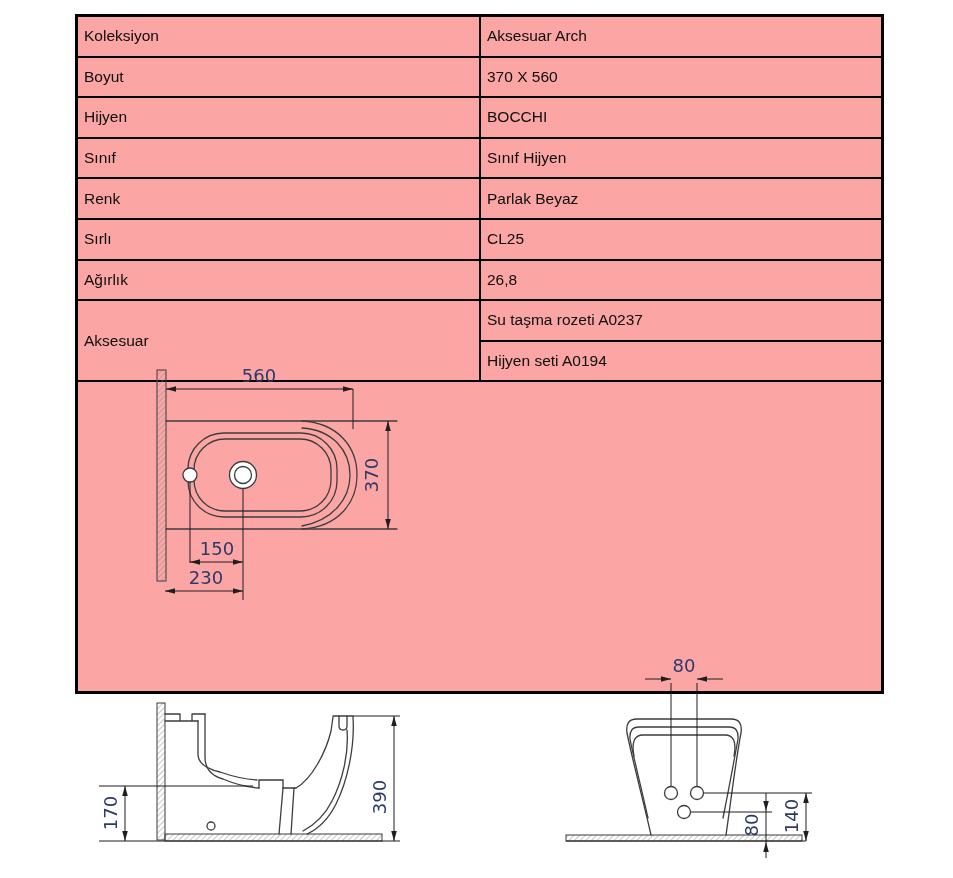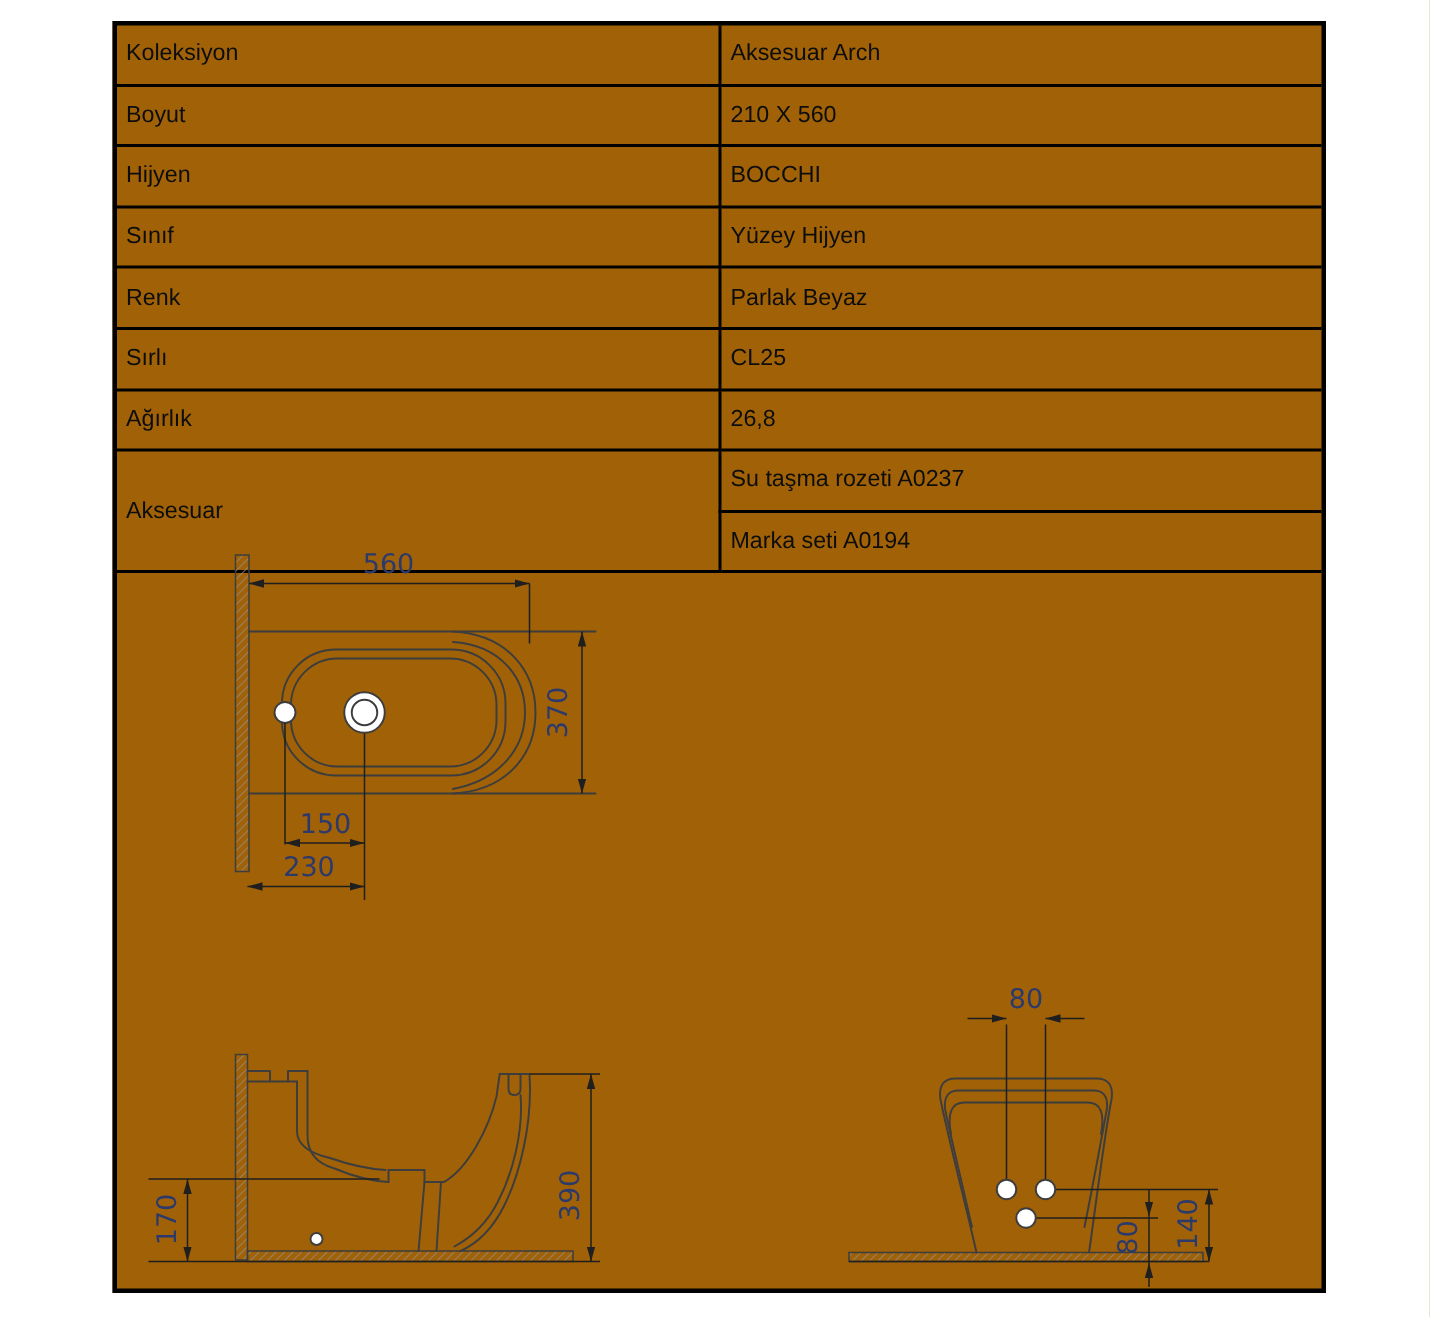"Koleksiyon" .frame { background: #a16207 -> #fca5a5; height: 848px -> 680px }
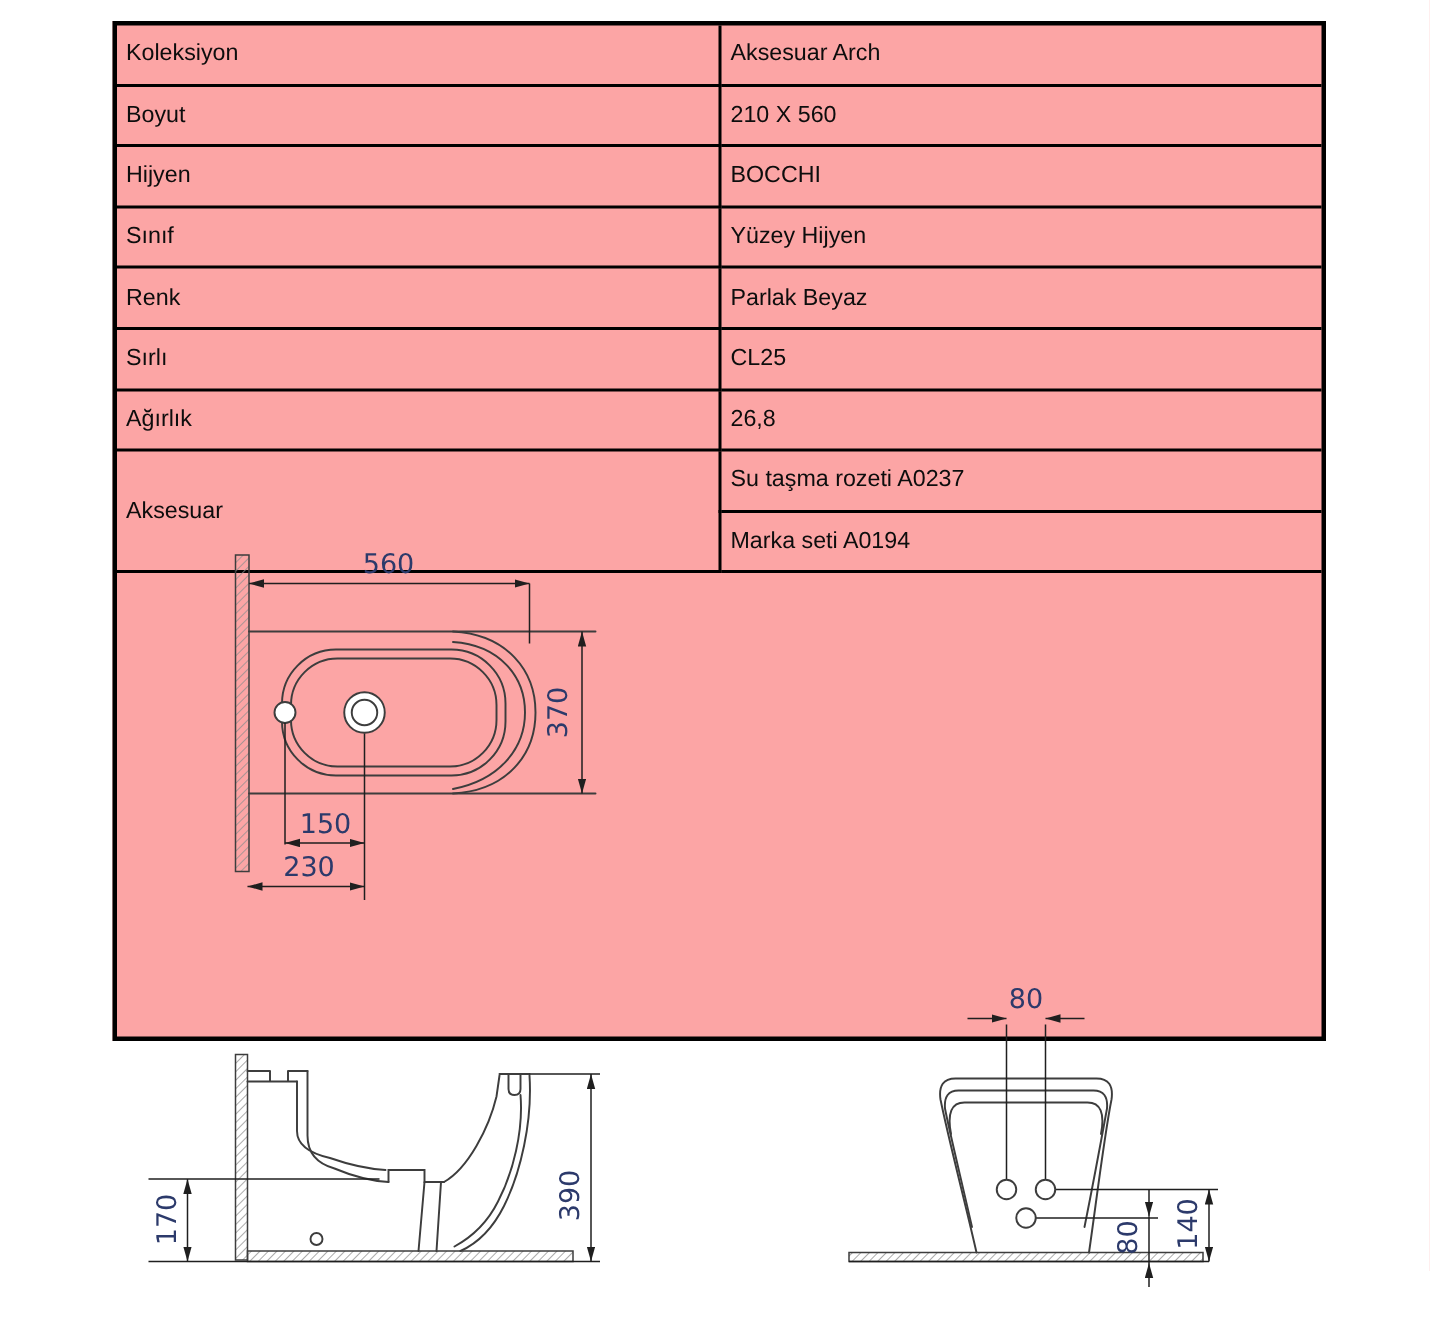"210 X 560" td { text: 210 -> 370 }
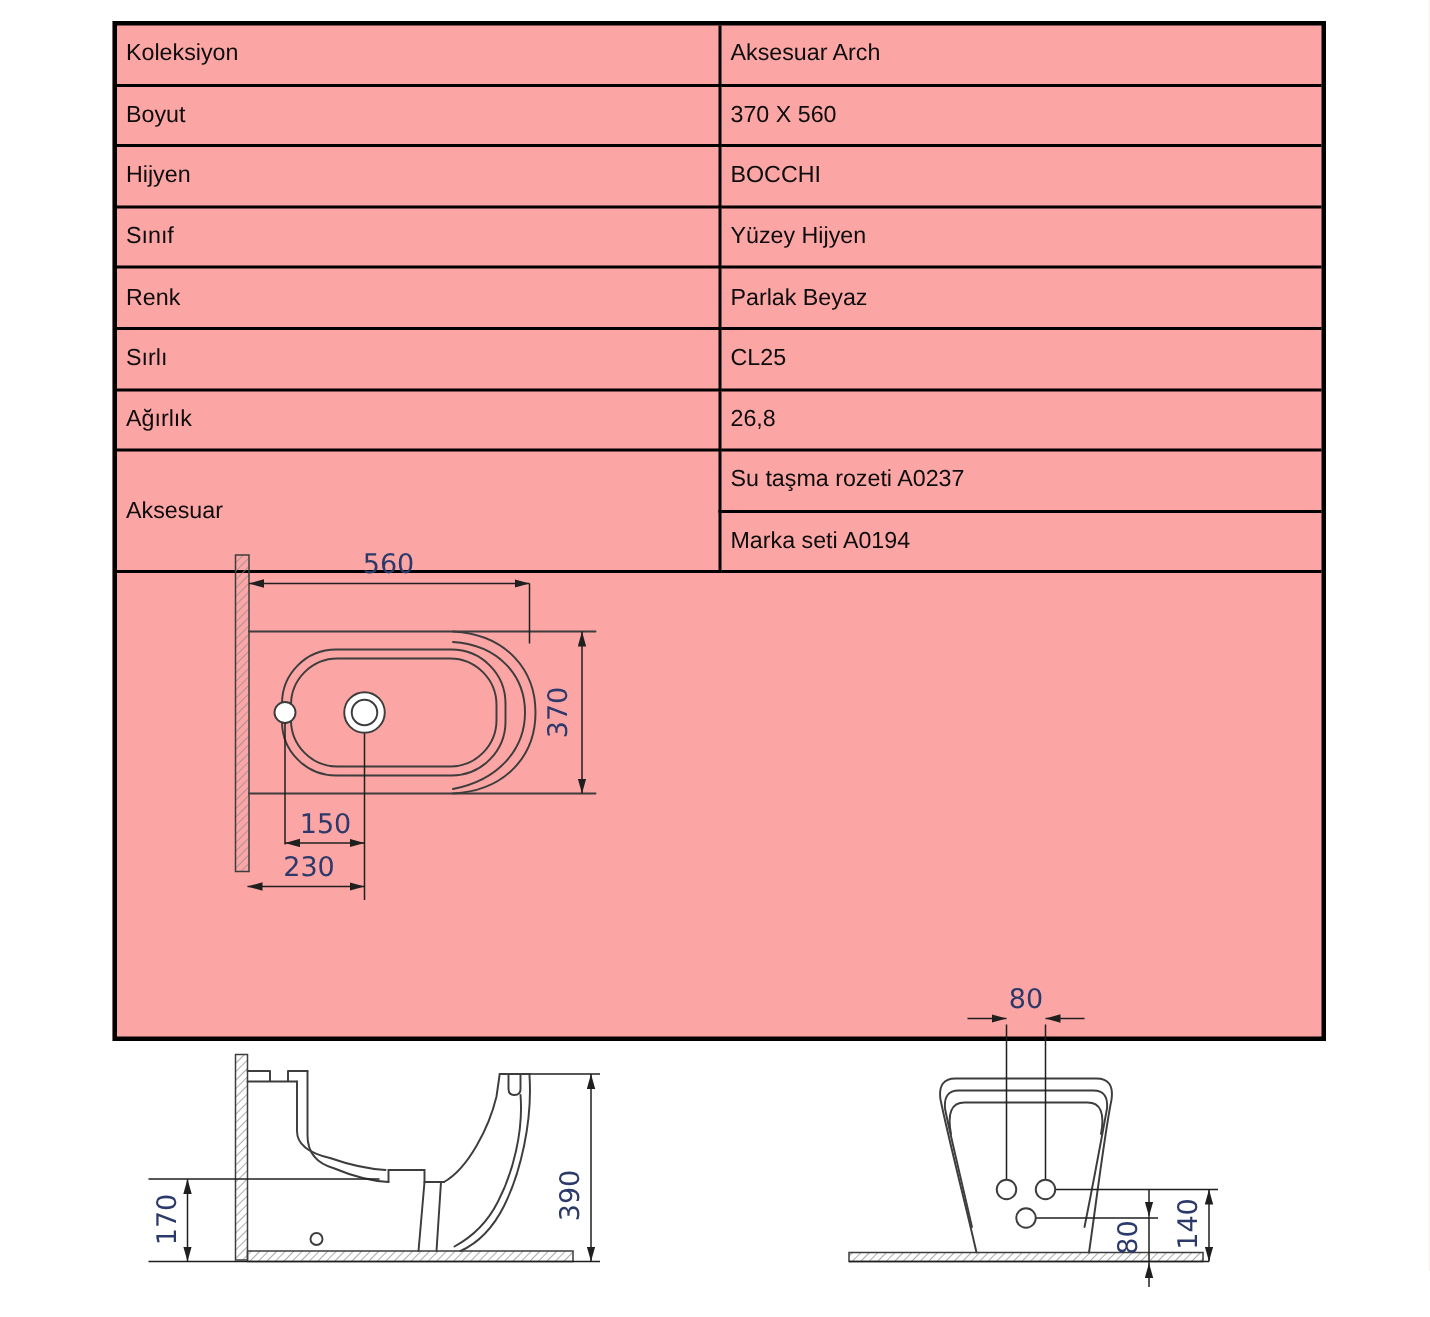"Yüzey Hijyen" td { text: Yüzey -> Sınıf }
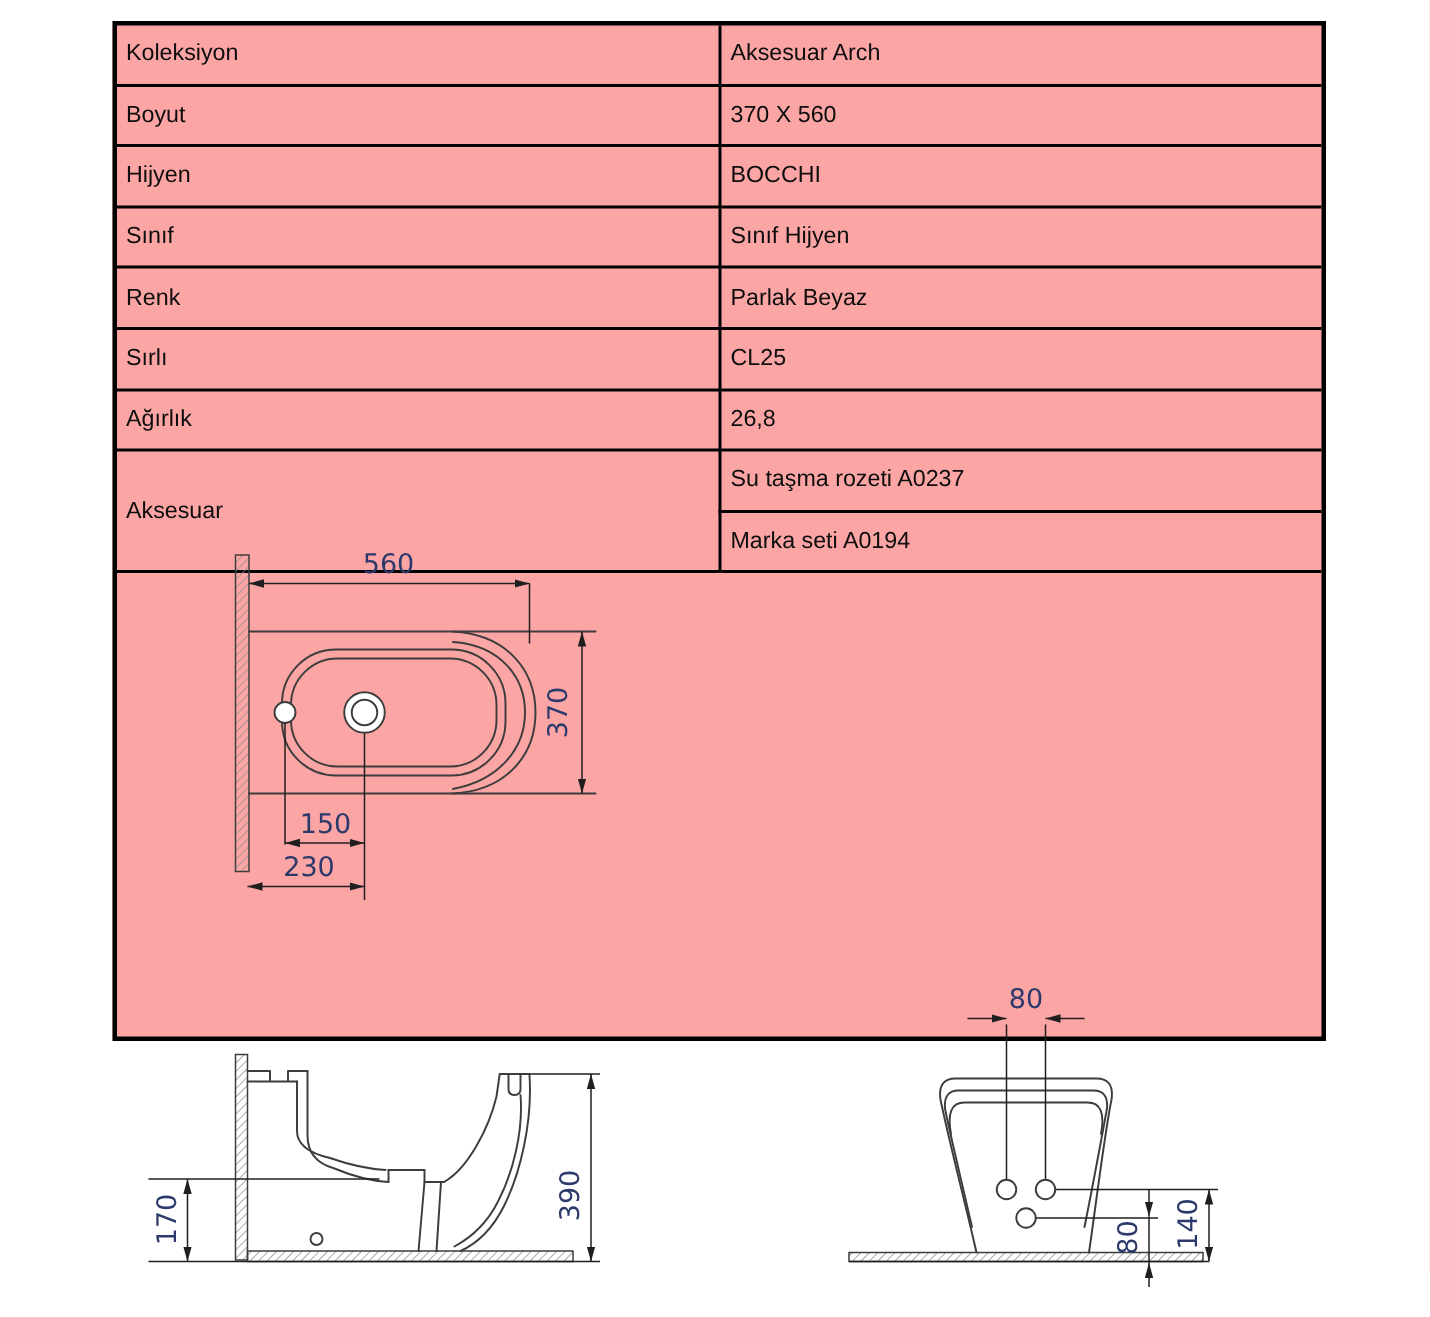"Marka seti A0194" td { text: Marka -> Hijyen }
